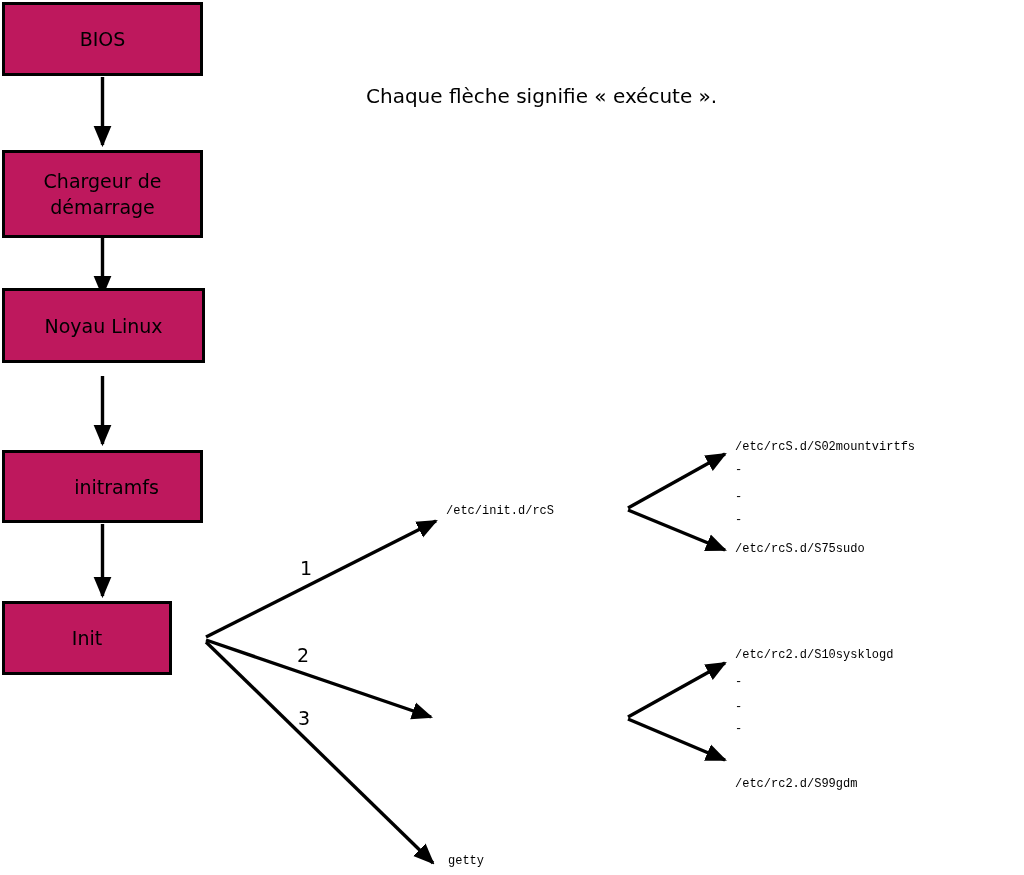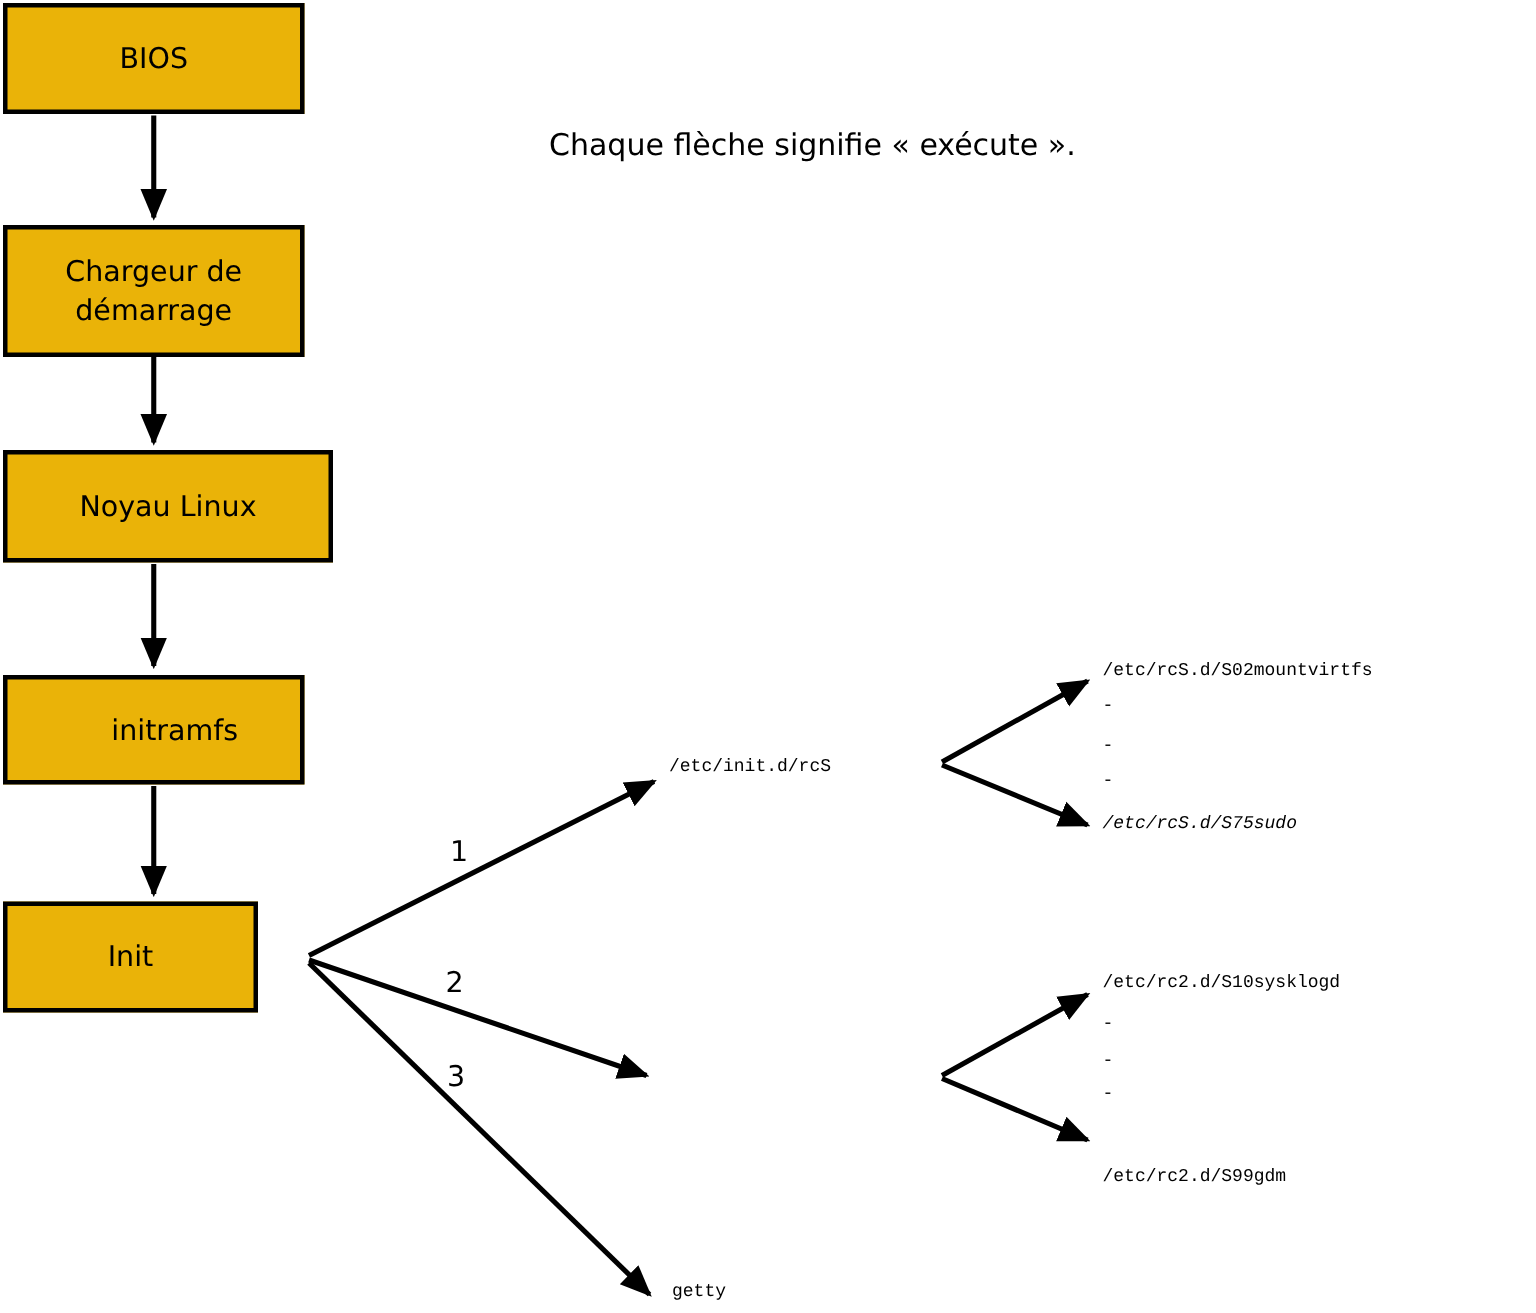"BIOS" .node { background: #eab308 -> #be185d }
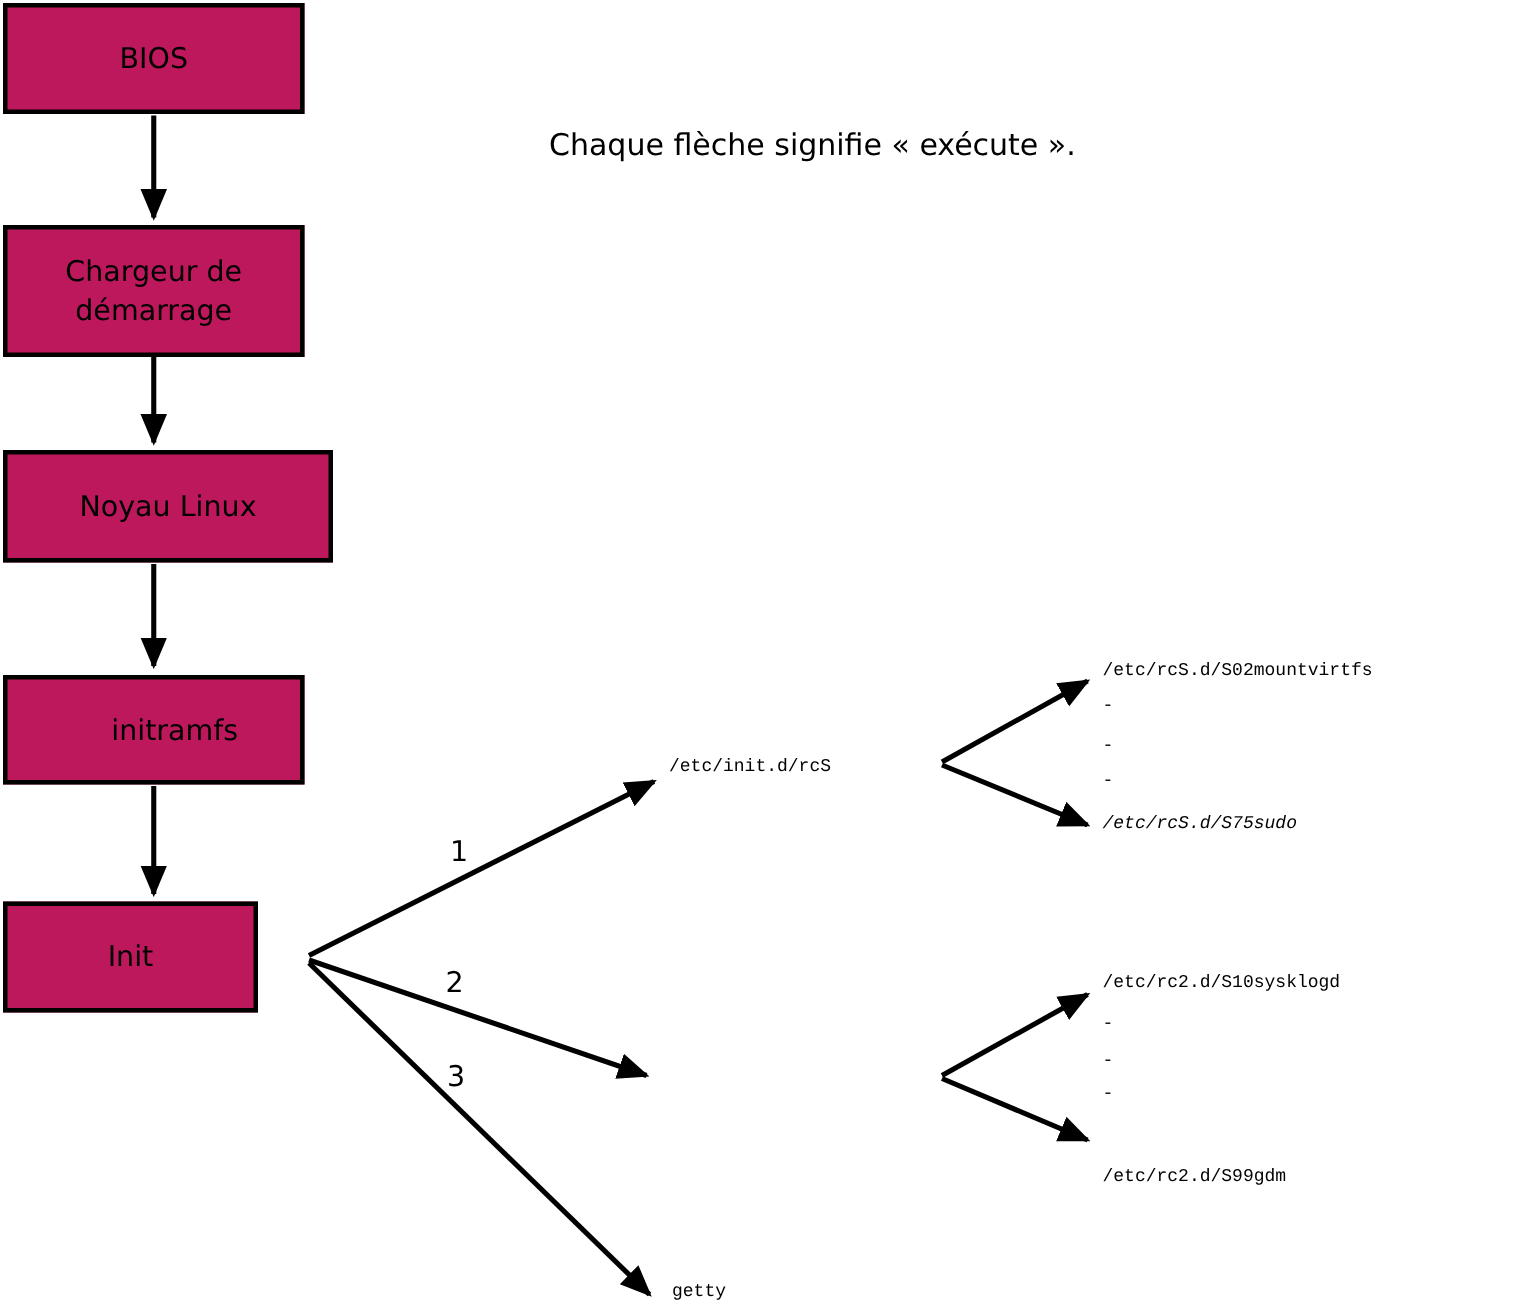"Noyau Linux" .node-kernel { top: 300px -> 288px; width: 220px -> 203px }
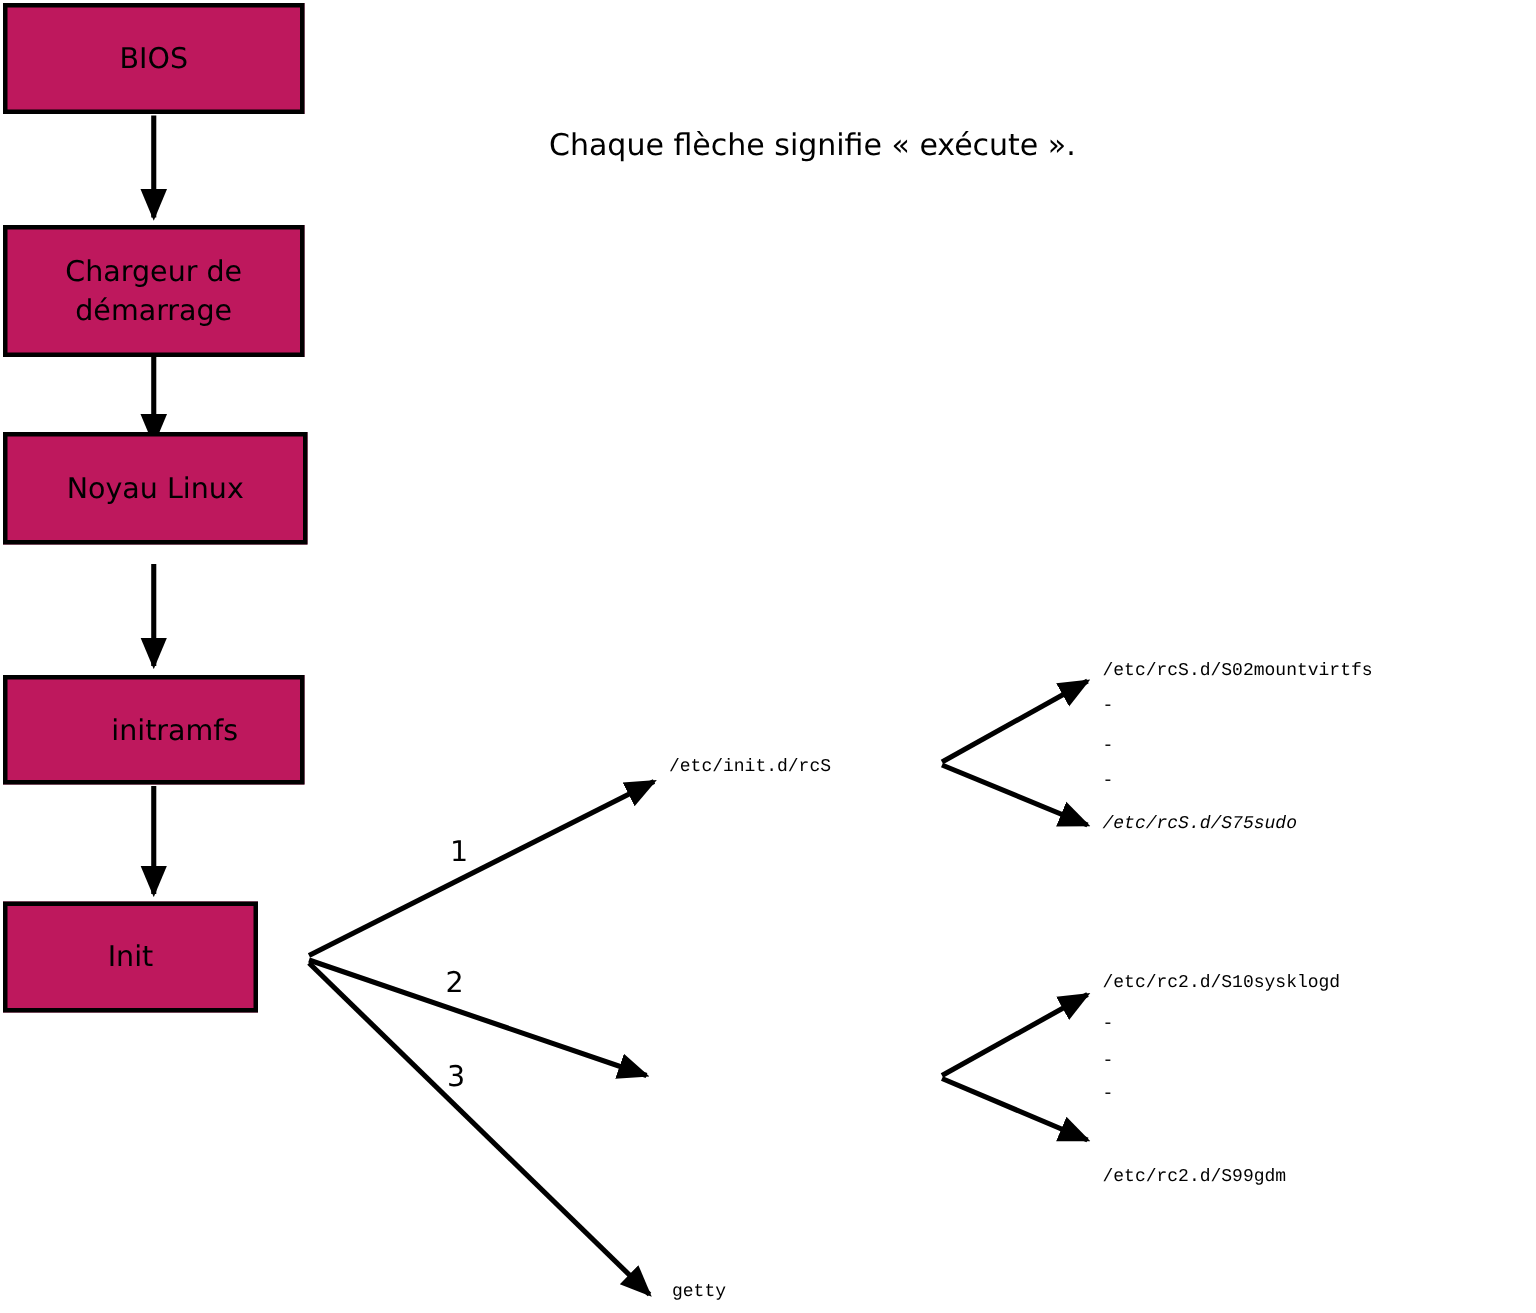"/etc/rcS.d/S75sudo" .lbl-s75 { font-style: italic -> none }
